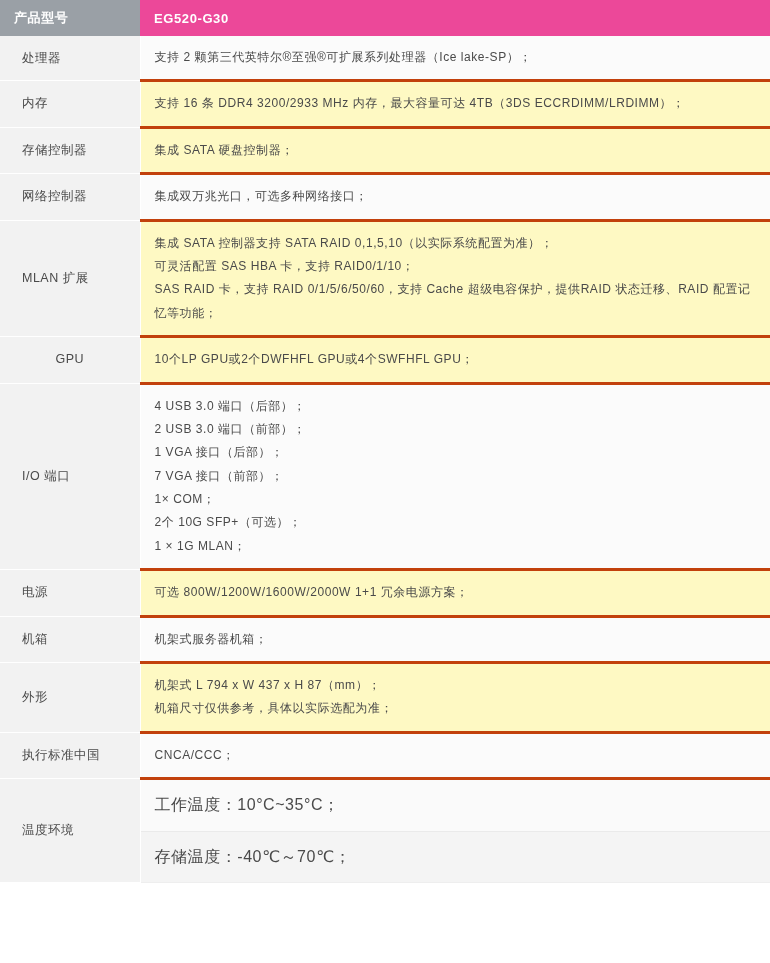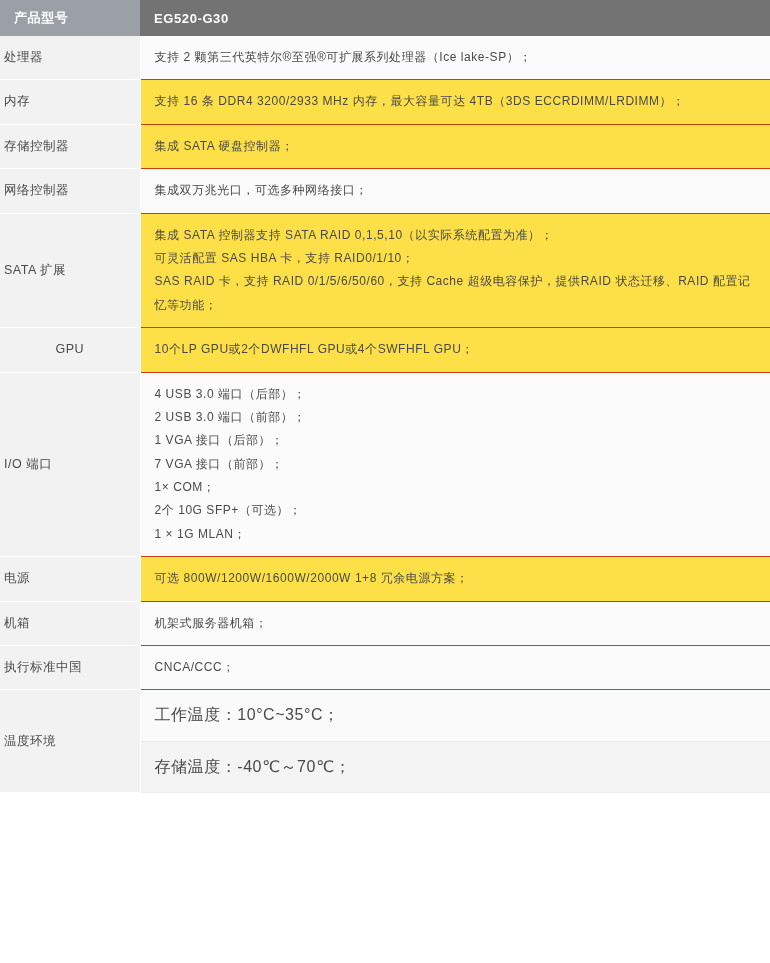"EG520-G30" .spec-table tr.header-row td.header-value { background: #737373 -> #ec4899 }
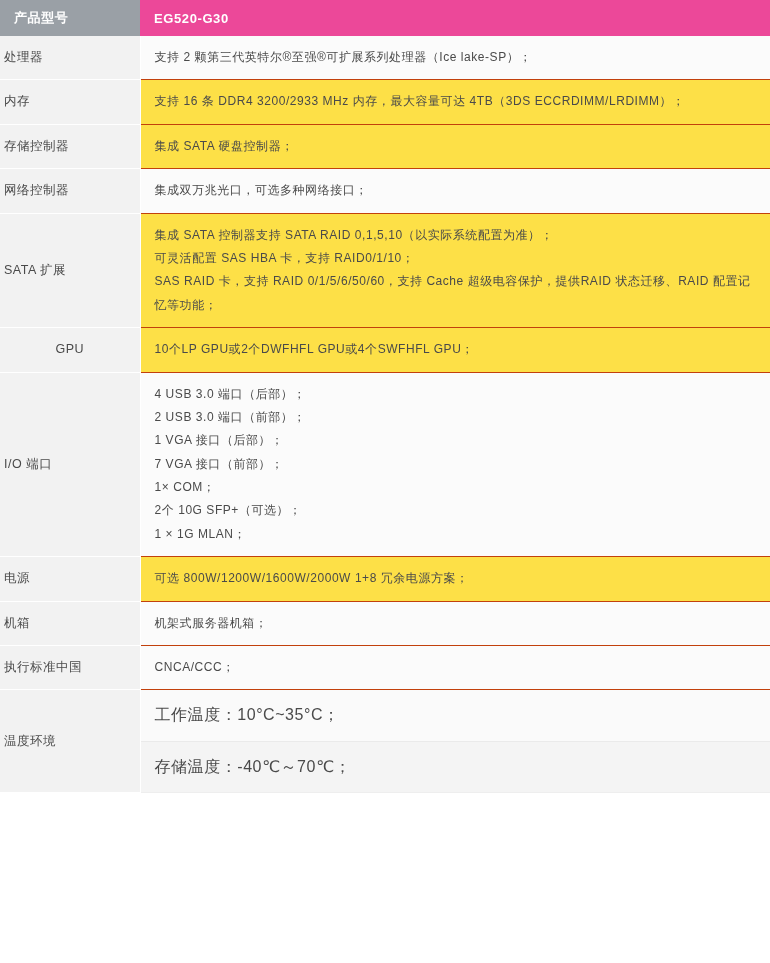"处理器" td.label { padding: 10px 4px -> 10px 22px }
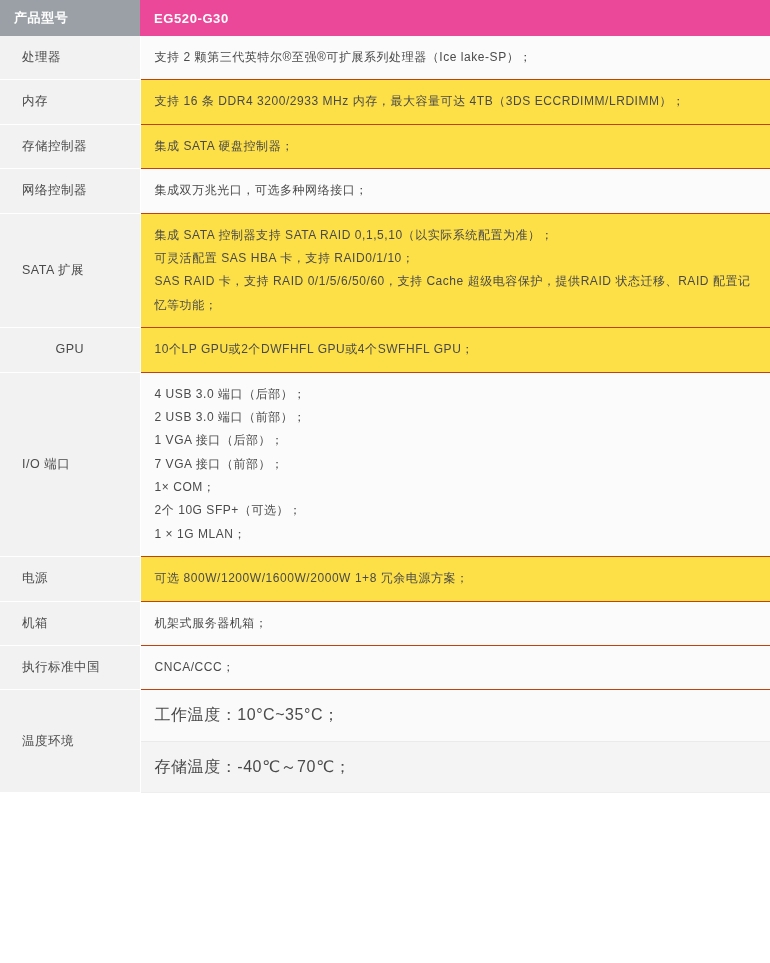"支持 2 颗第三代英特尔®至强®可扩展系列处理器（Ice lake-SP）；" td.value { border-bottom: 1px solid #c2410c -> 3px solid #c2410c }
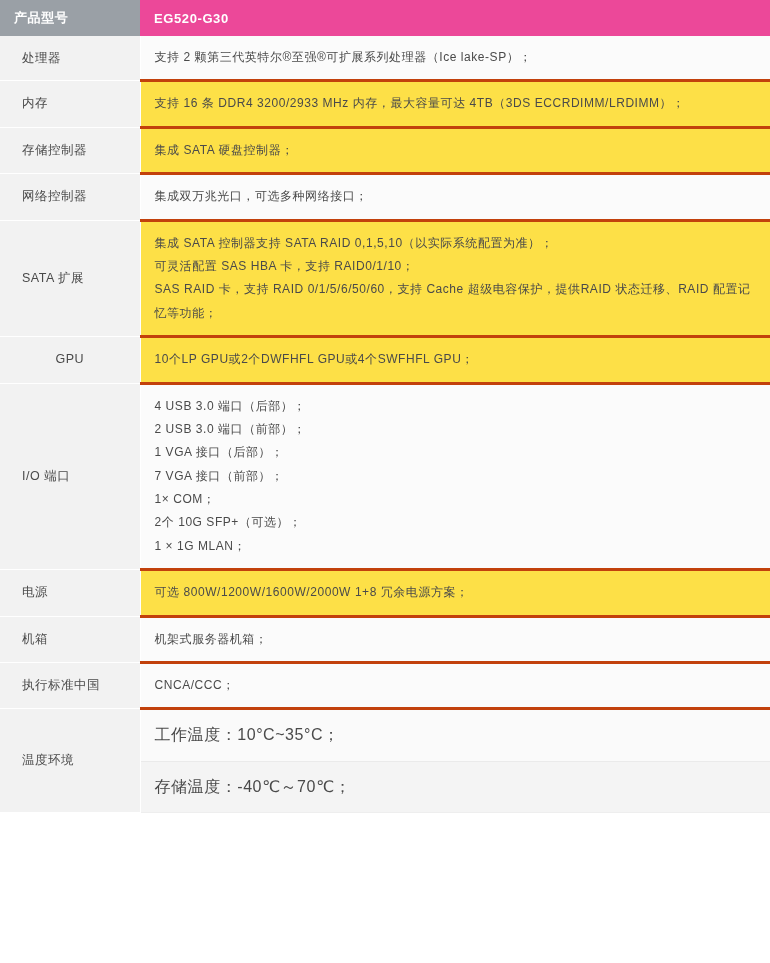"支持 16 条 DDR4 3200/2933" td.value.alt { background: #fde047 -> #fef9c3 }
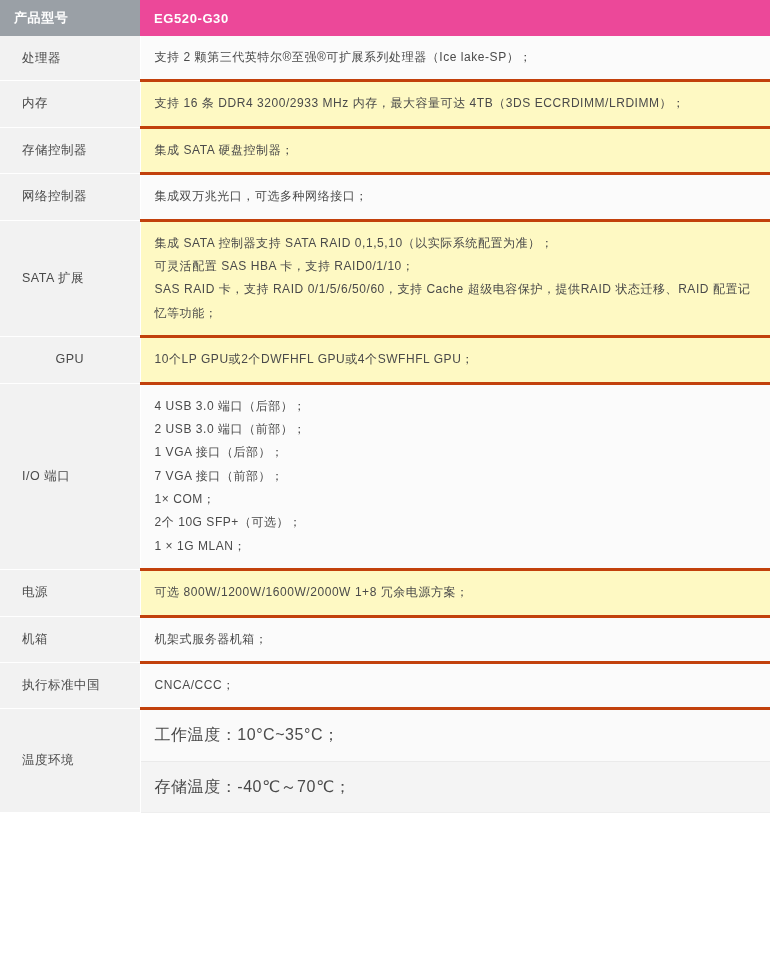"SATA 扩展" td.label { text: SATA -> MLAN }
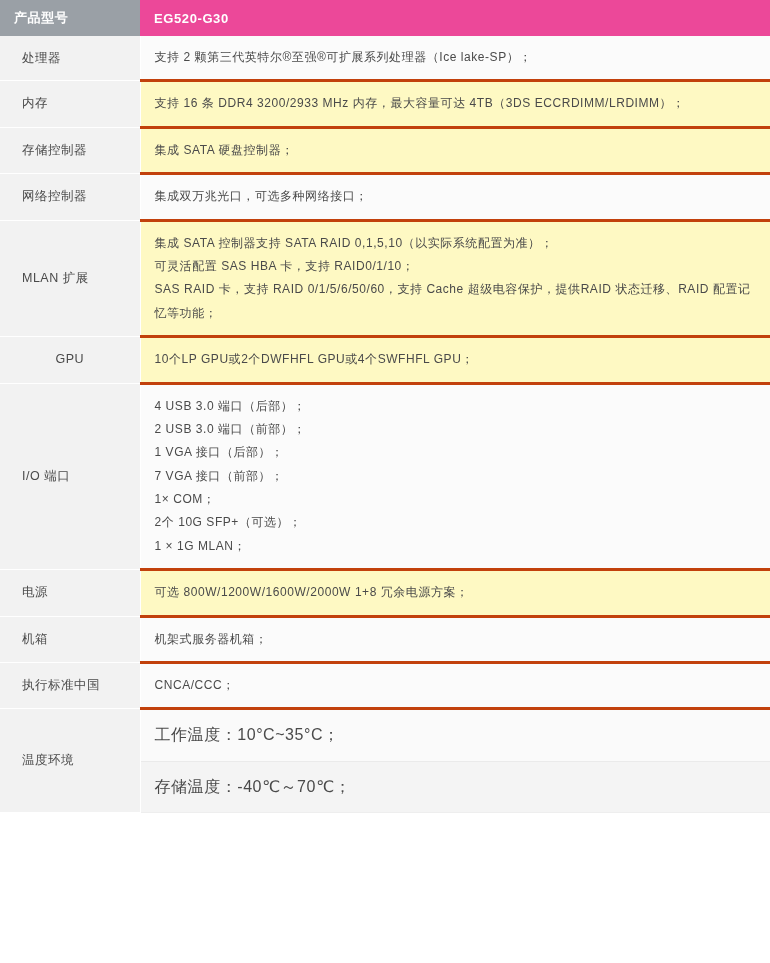"可选 800W/1200W/1600W/2000W 1+8 冗余电源方案；" span.value-line { text: 1+8 -> 1+1 }
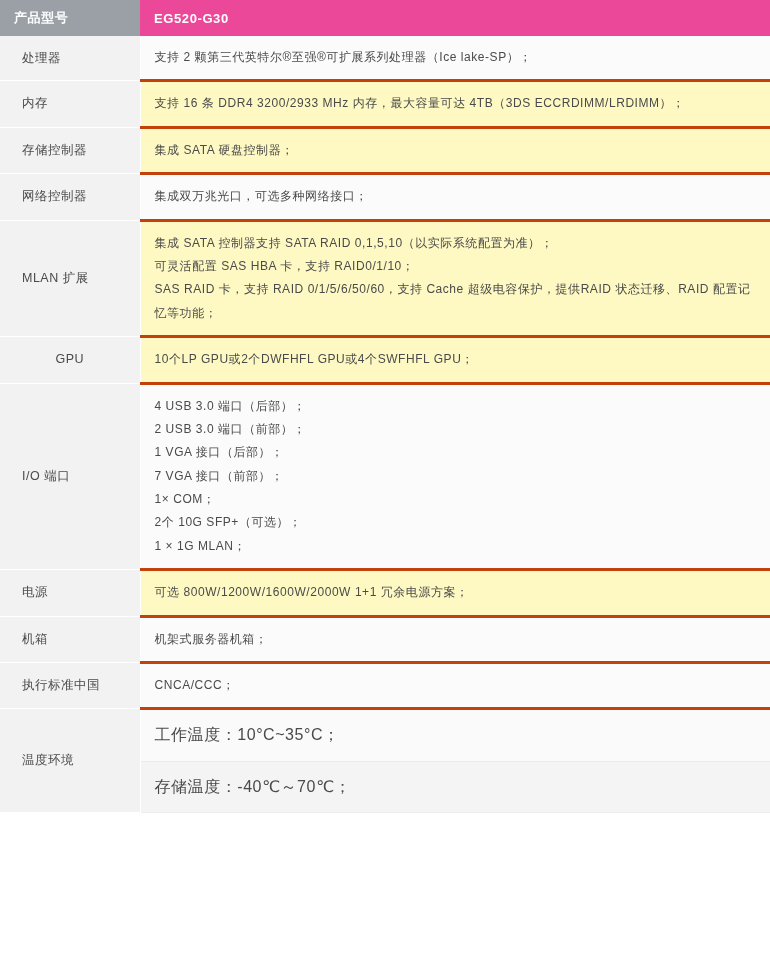"外形" tr { html: none -> <tr> <td>外形</td> <td> <span>机架式 L 794 x W 437 x H 87（mm）；</span> <span>机箱尺寸仅供参考，具体以实际选配为准；</span> </td> </tr> }
